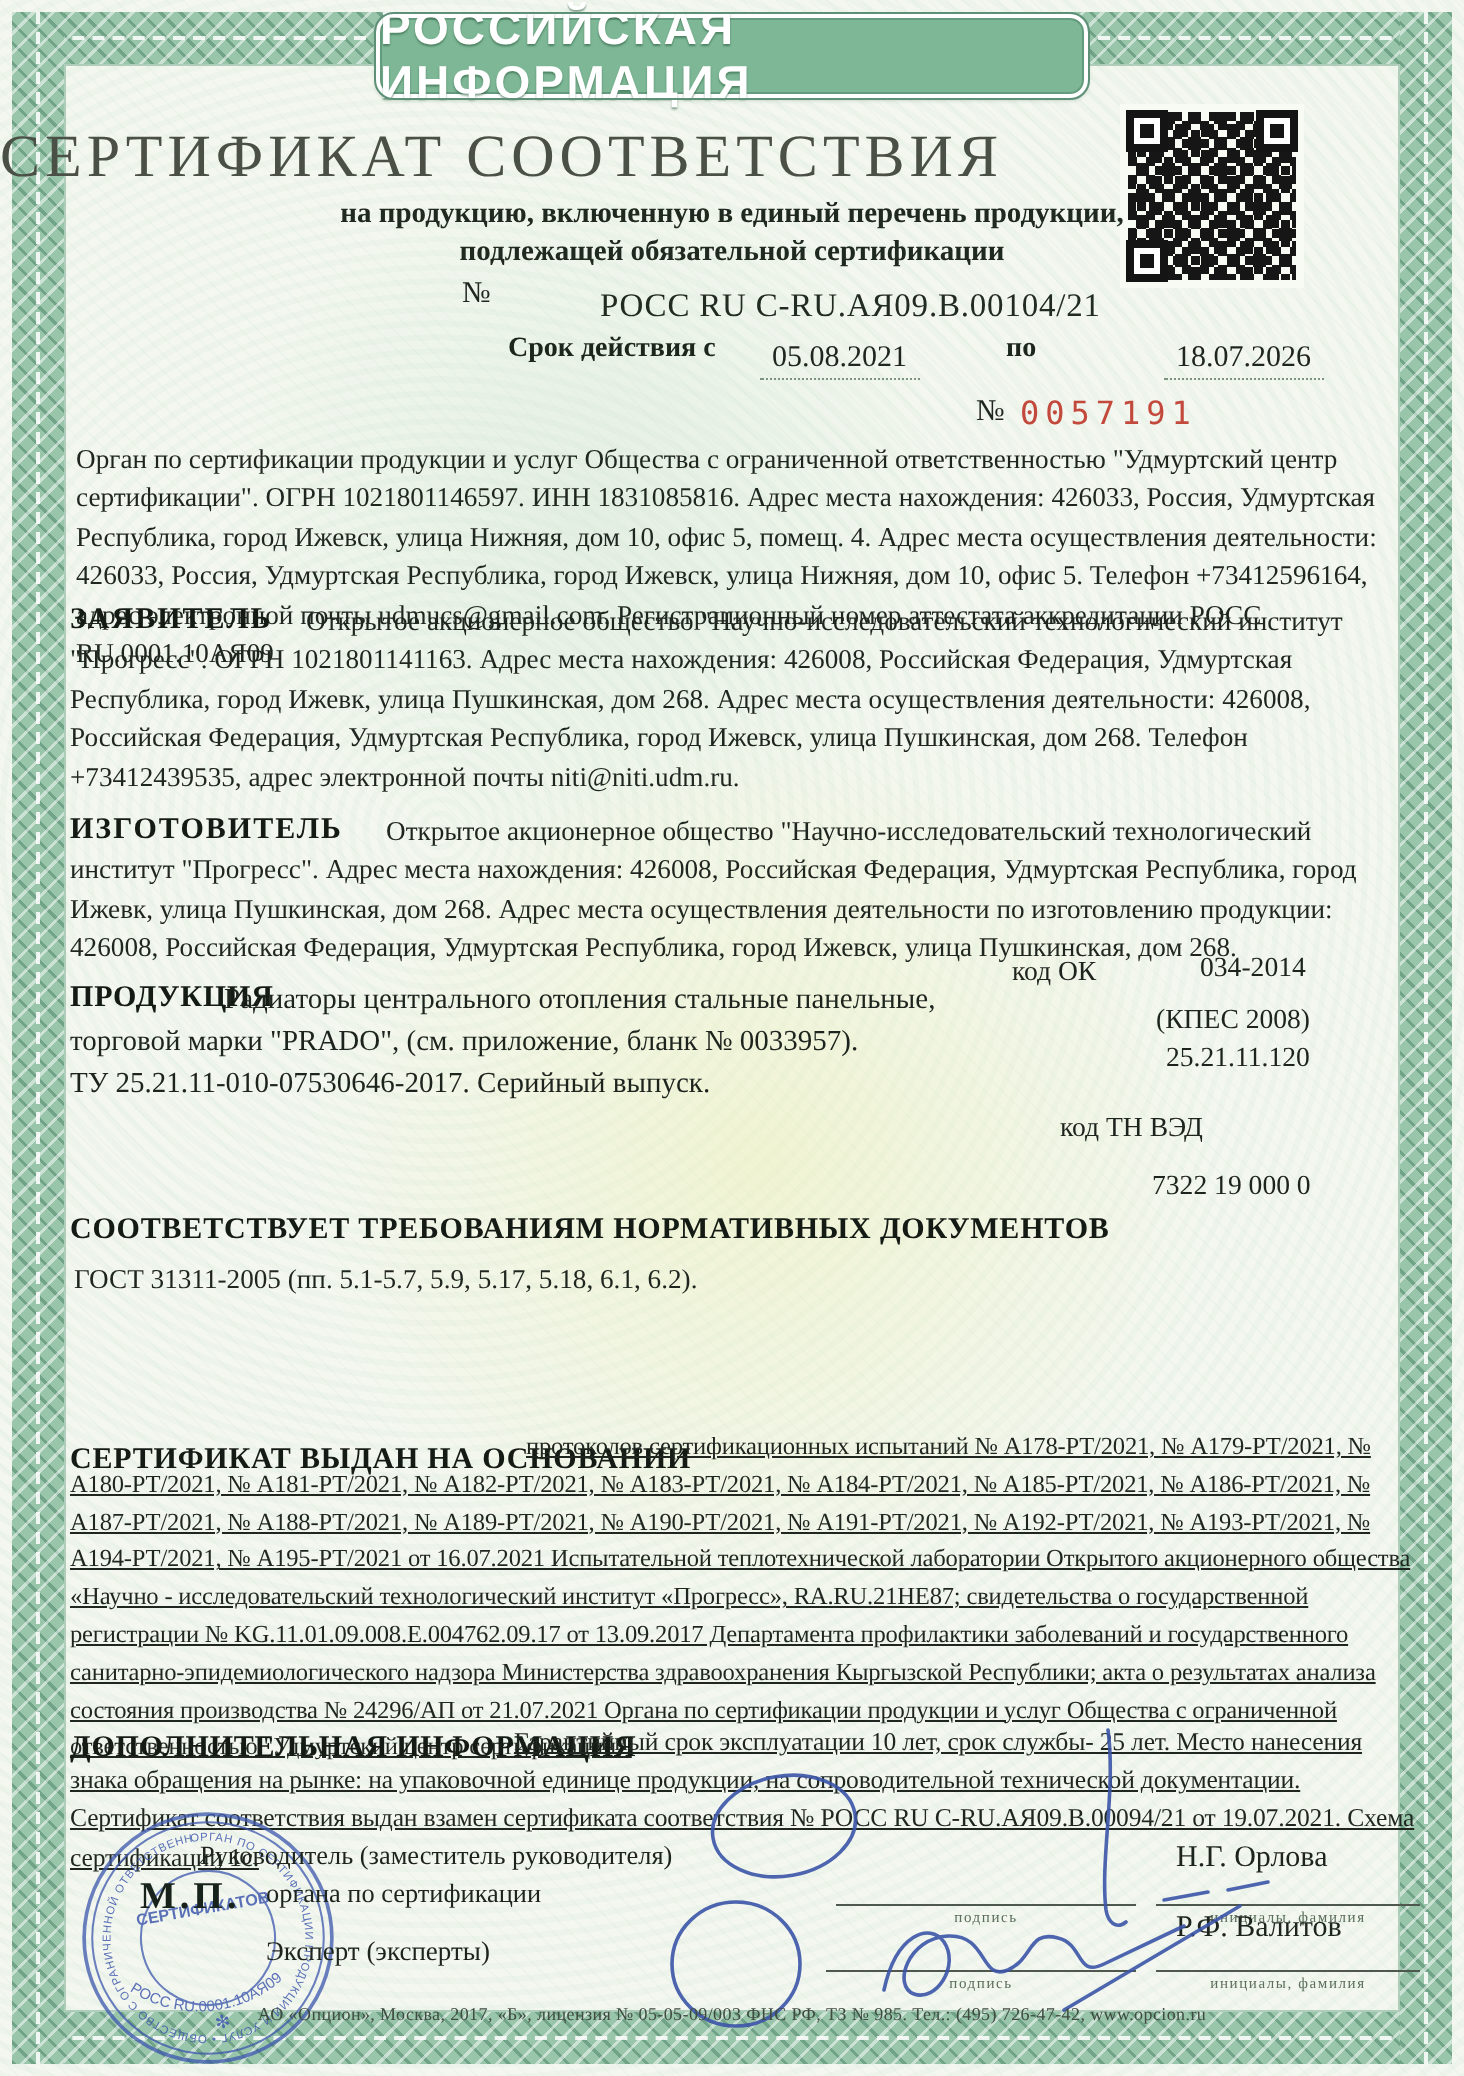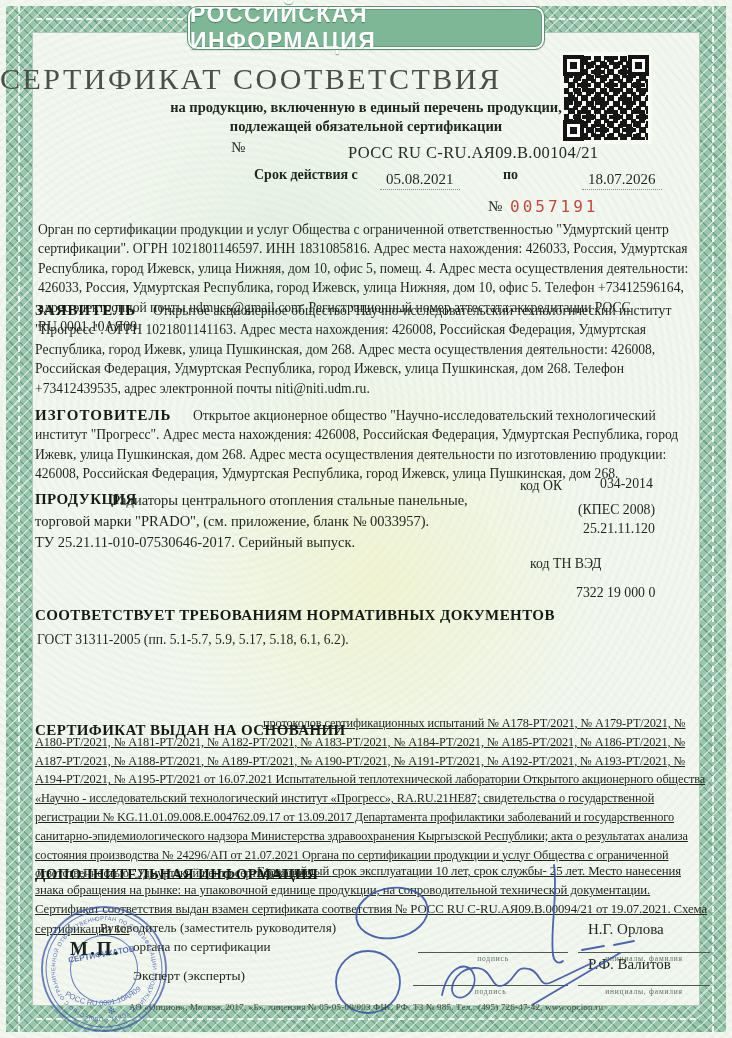"РОСС RU C-RU.АЯ09.В.00104/21" div.abs { margin-left: 48px -> none }
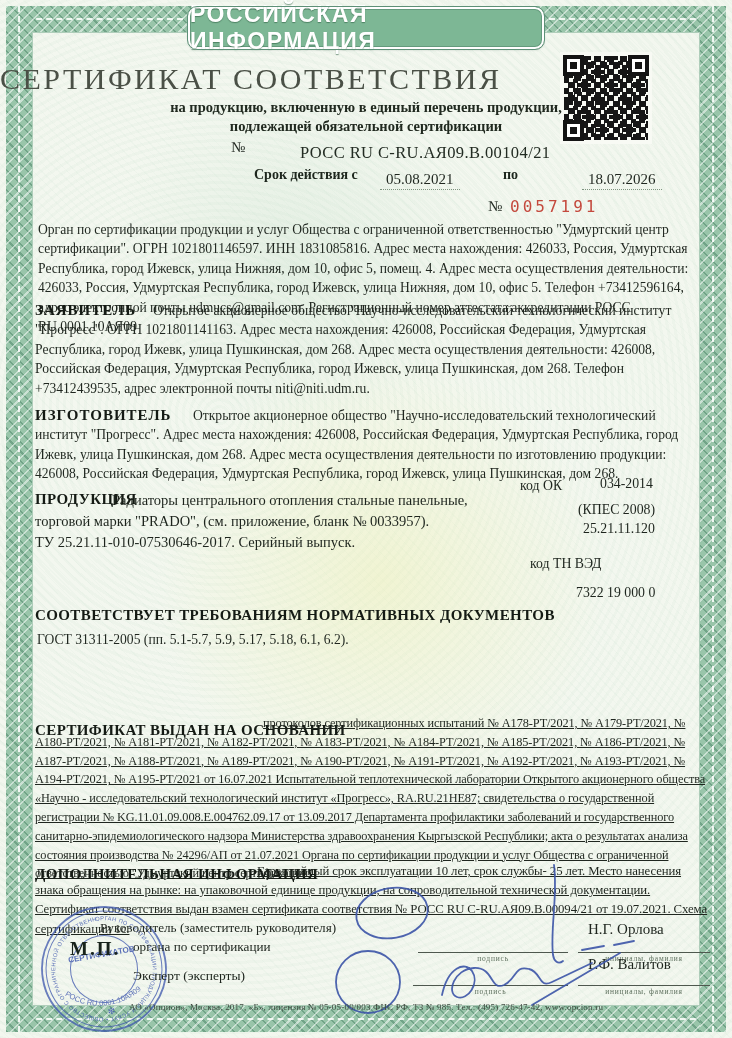"код ОК" div.abs { left: 520px -> 506px }
